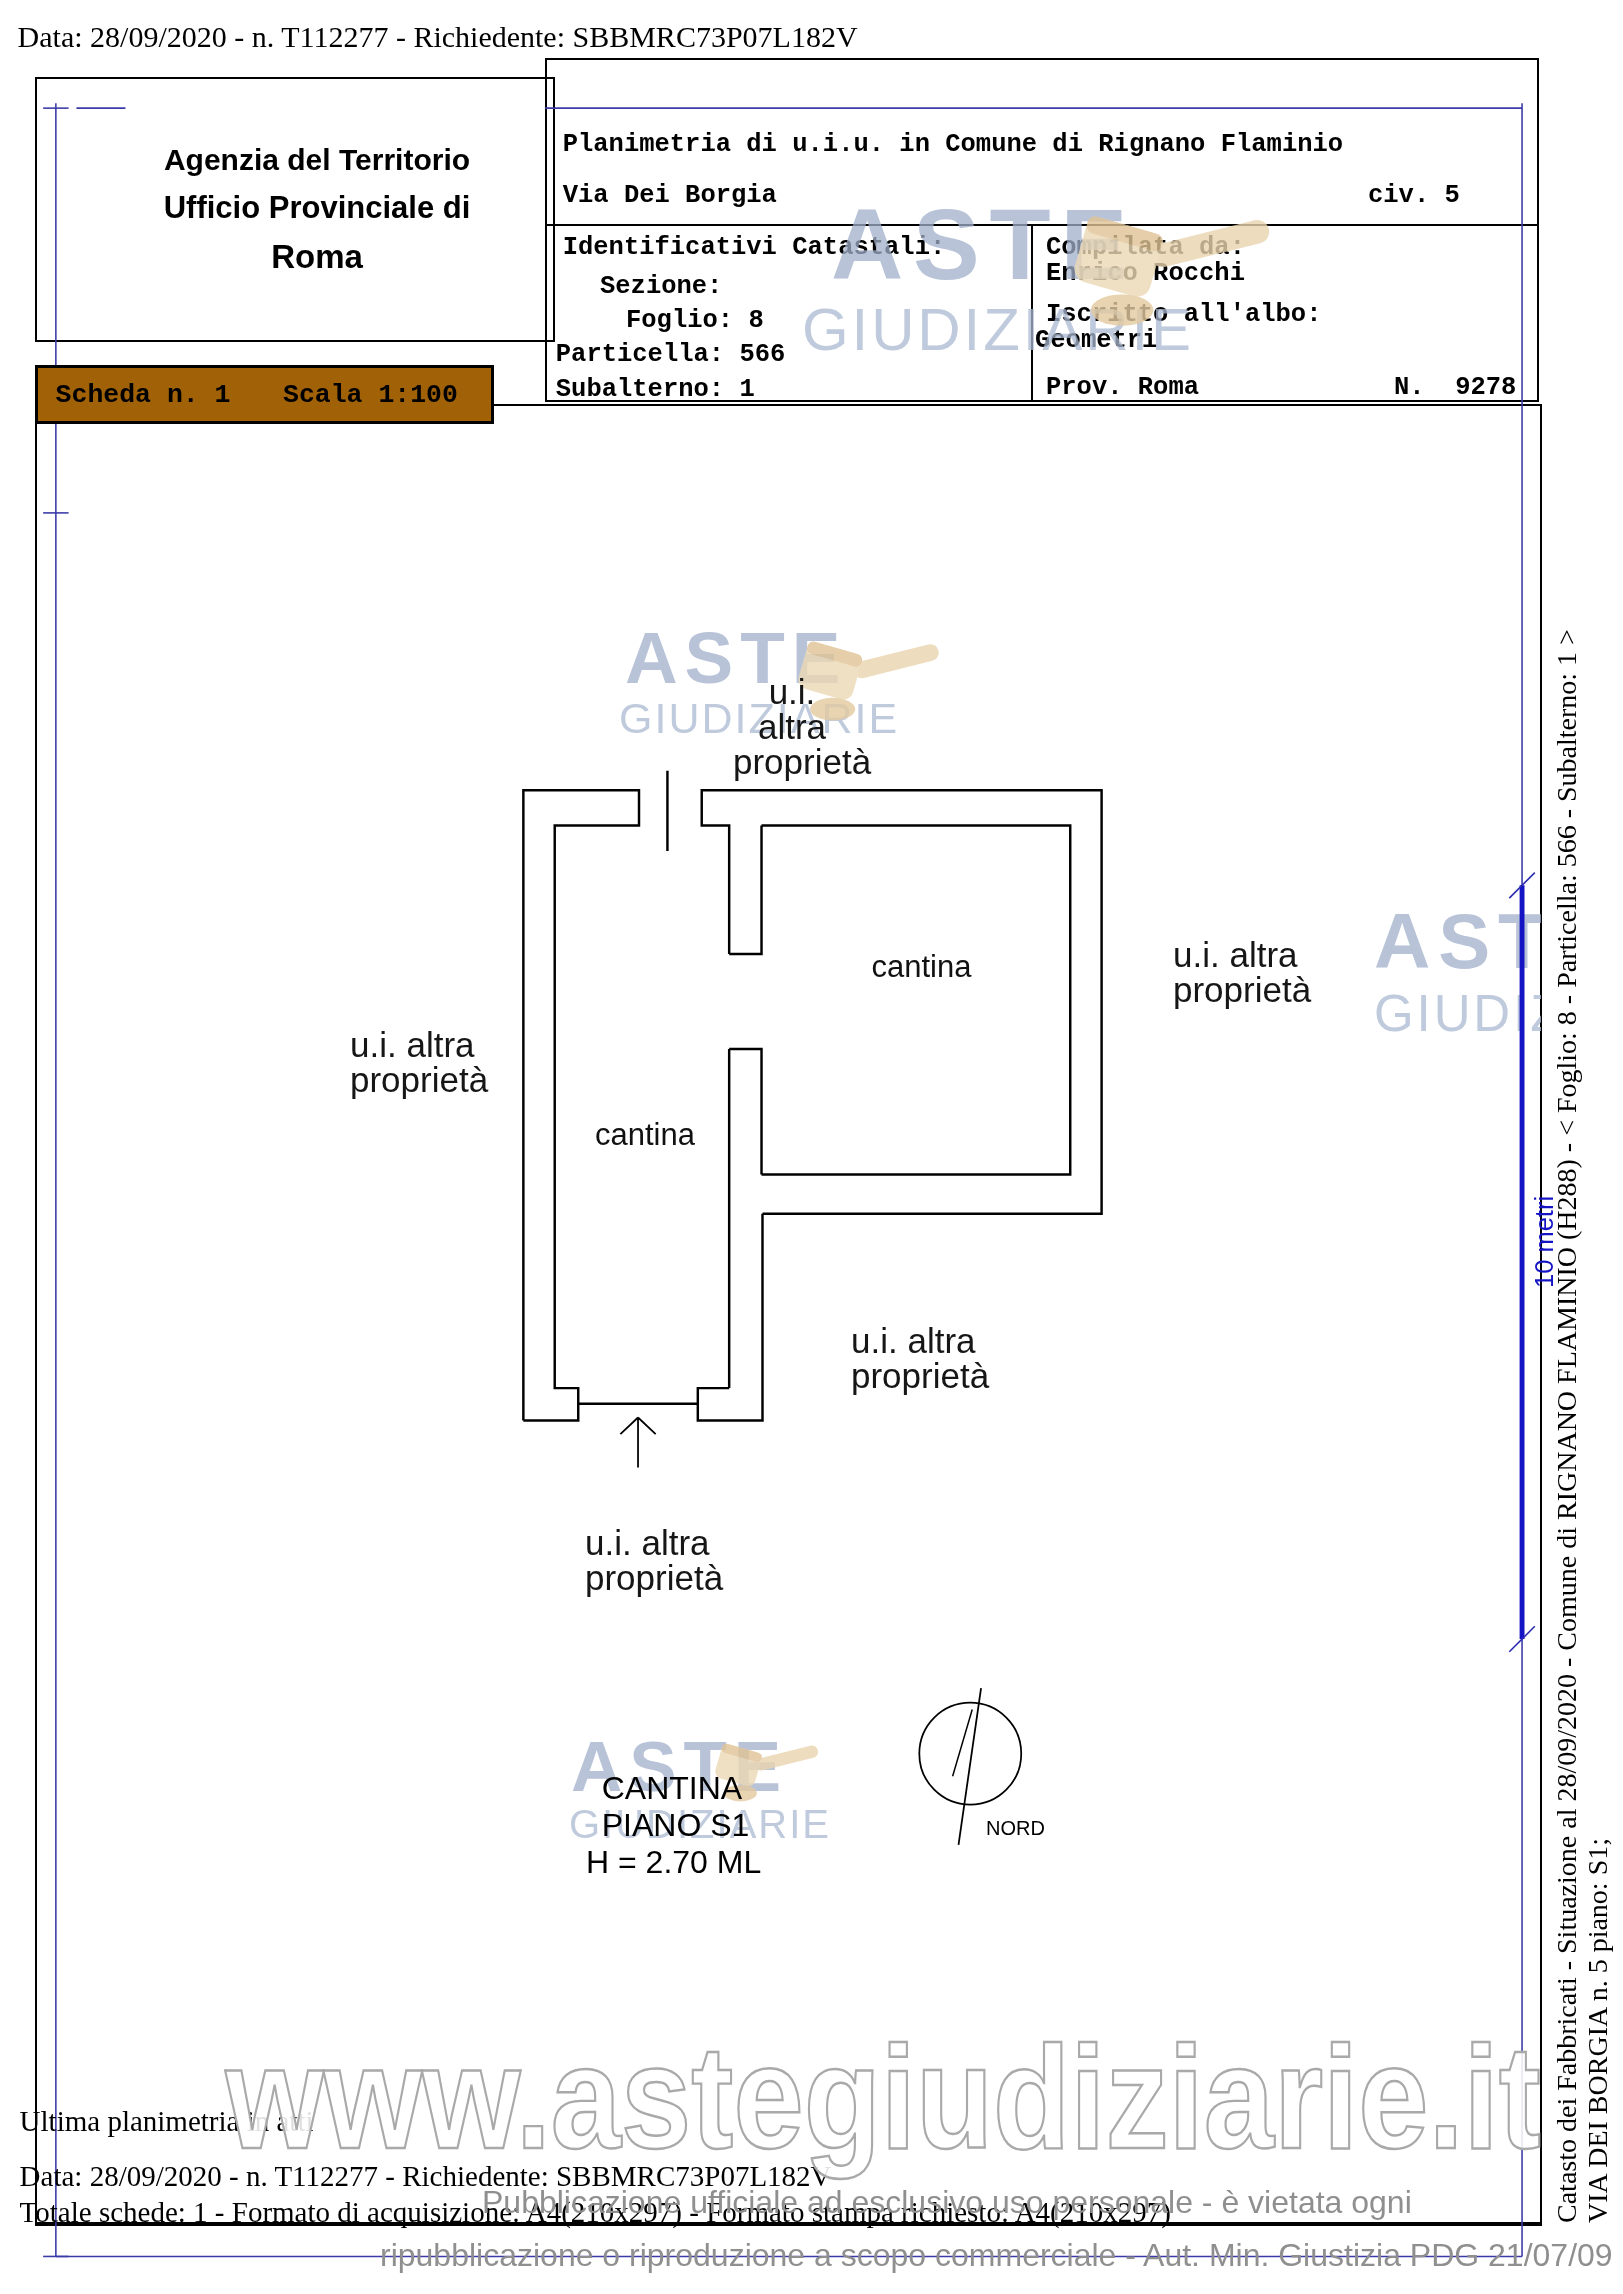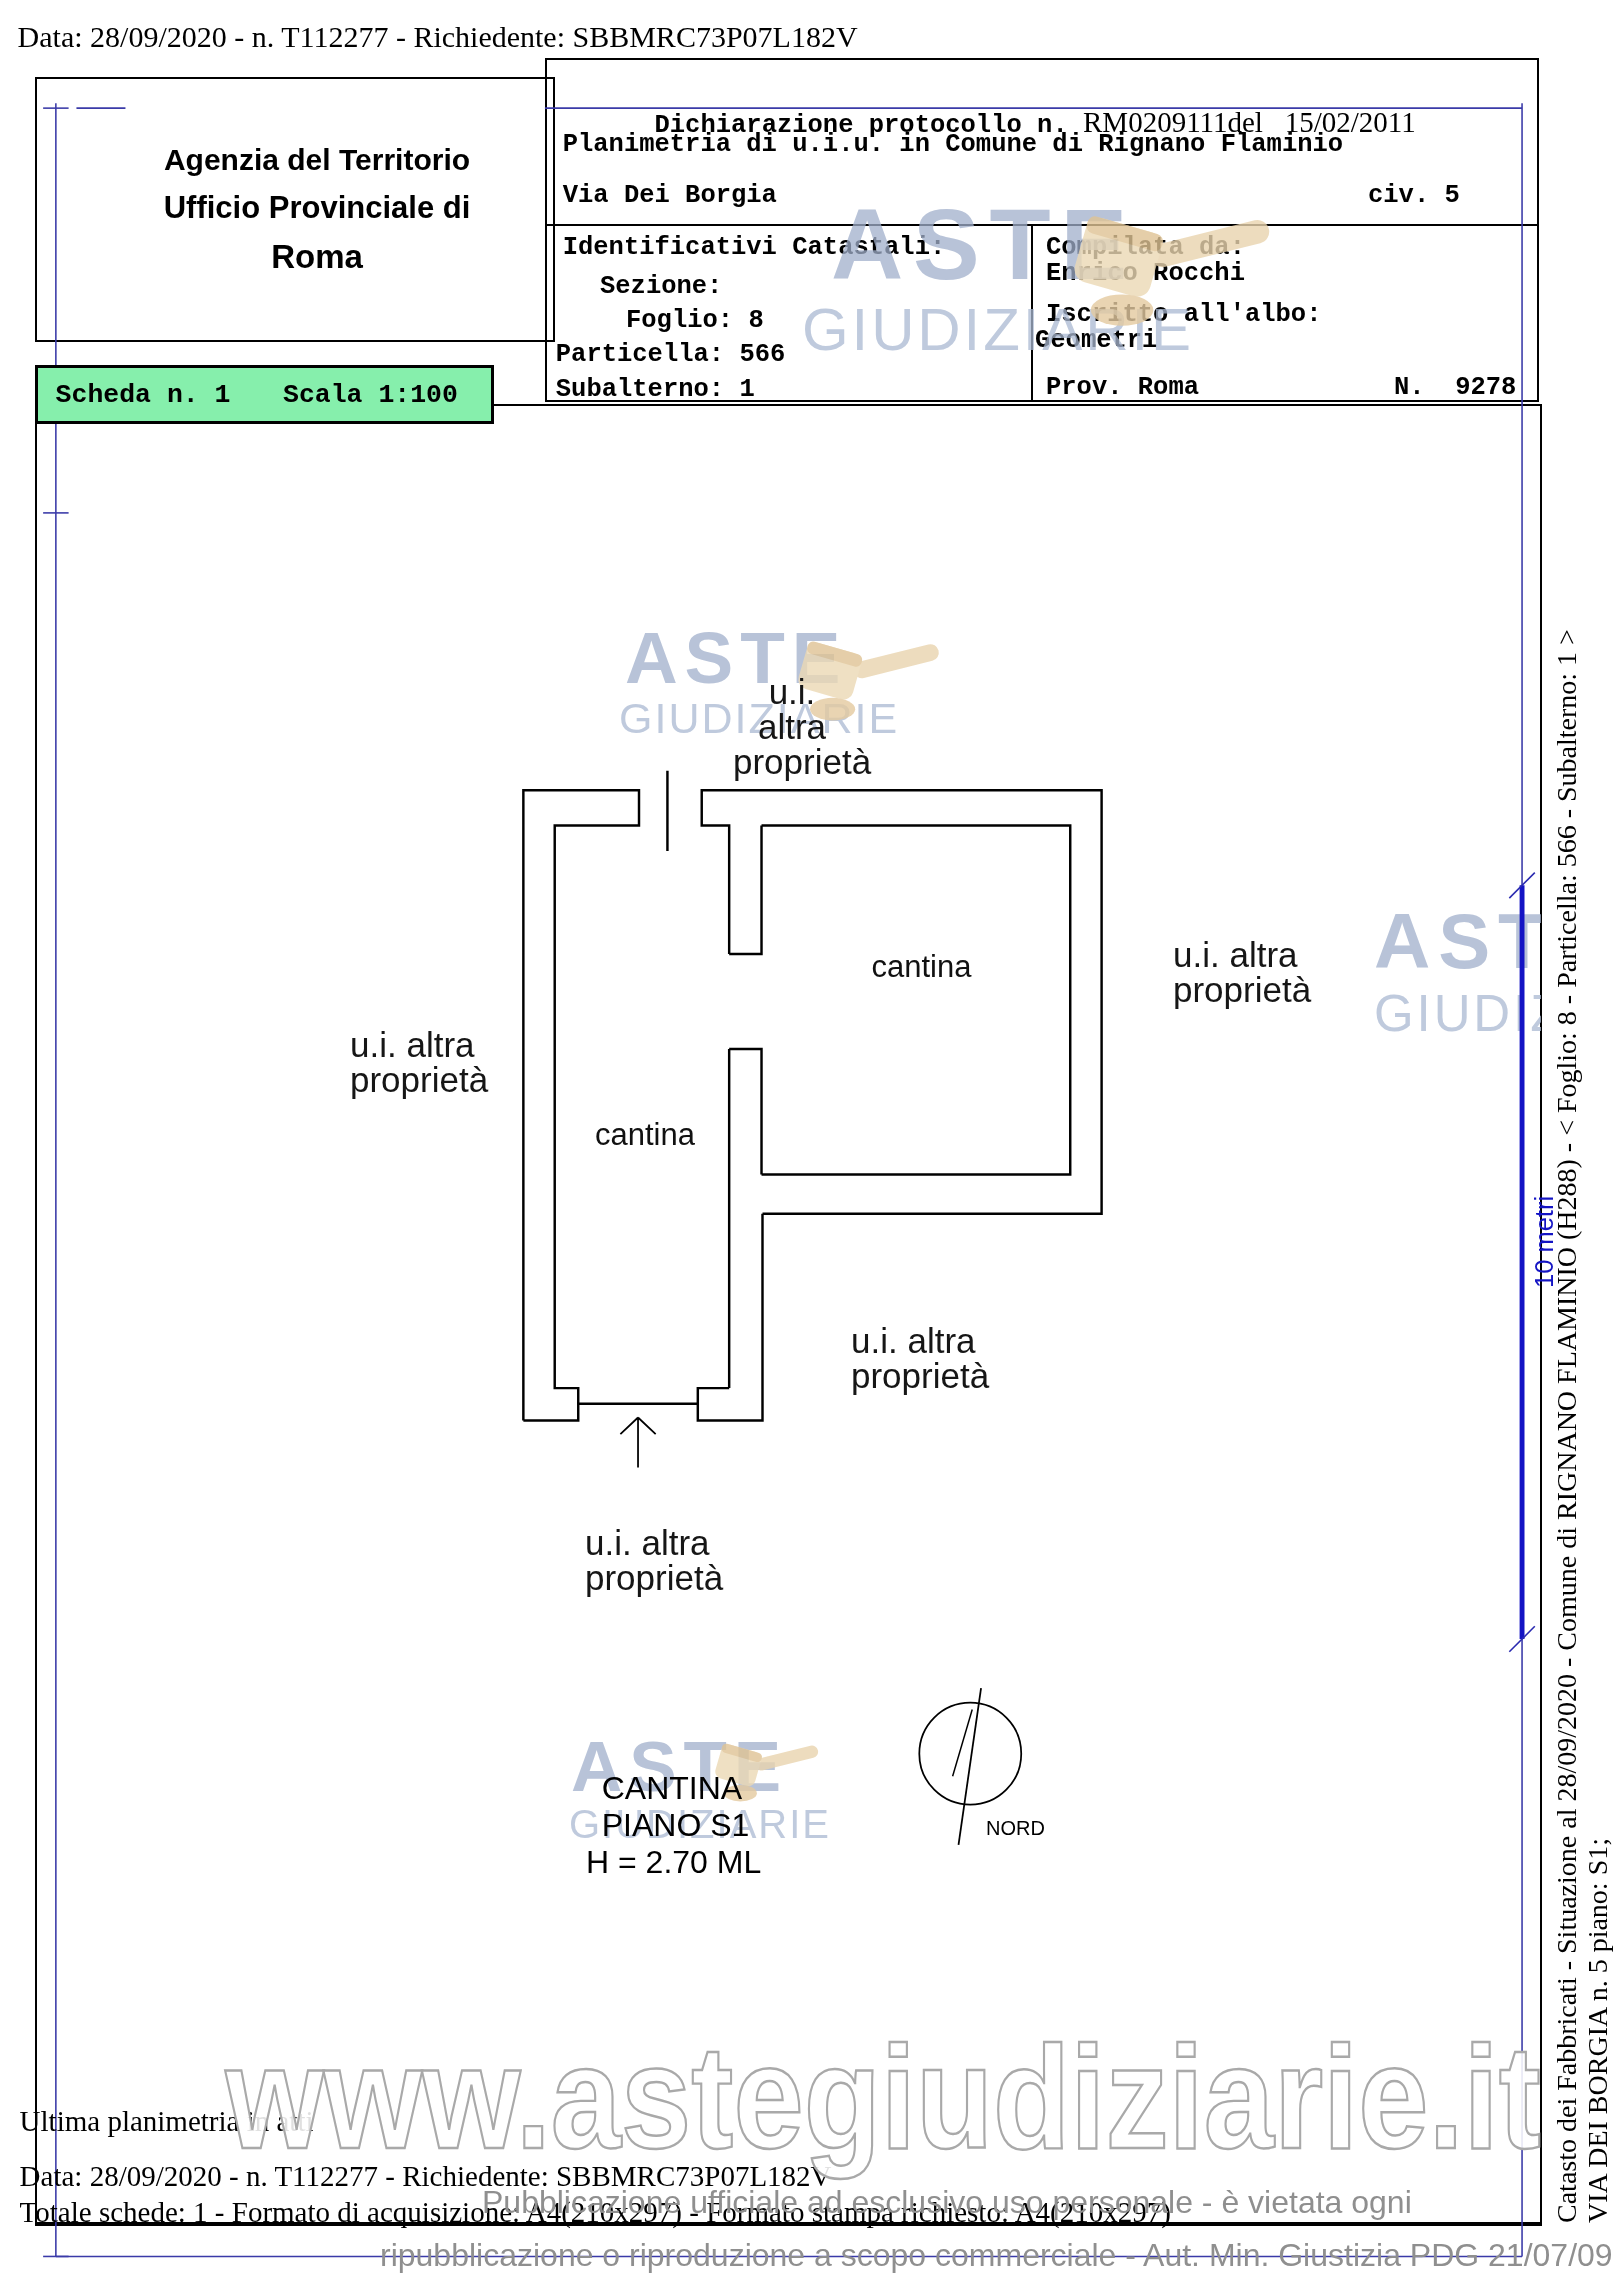"Dichiarazione protocollo n. RM0209111del" div.line { html: <div> <span>Dichiarazione protocollo n. </span><span>RM0209111del 15/02/2011</span> </div> -> none }
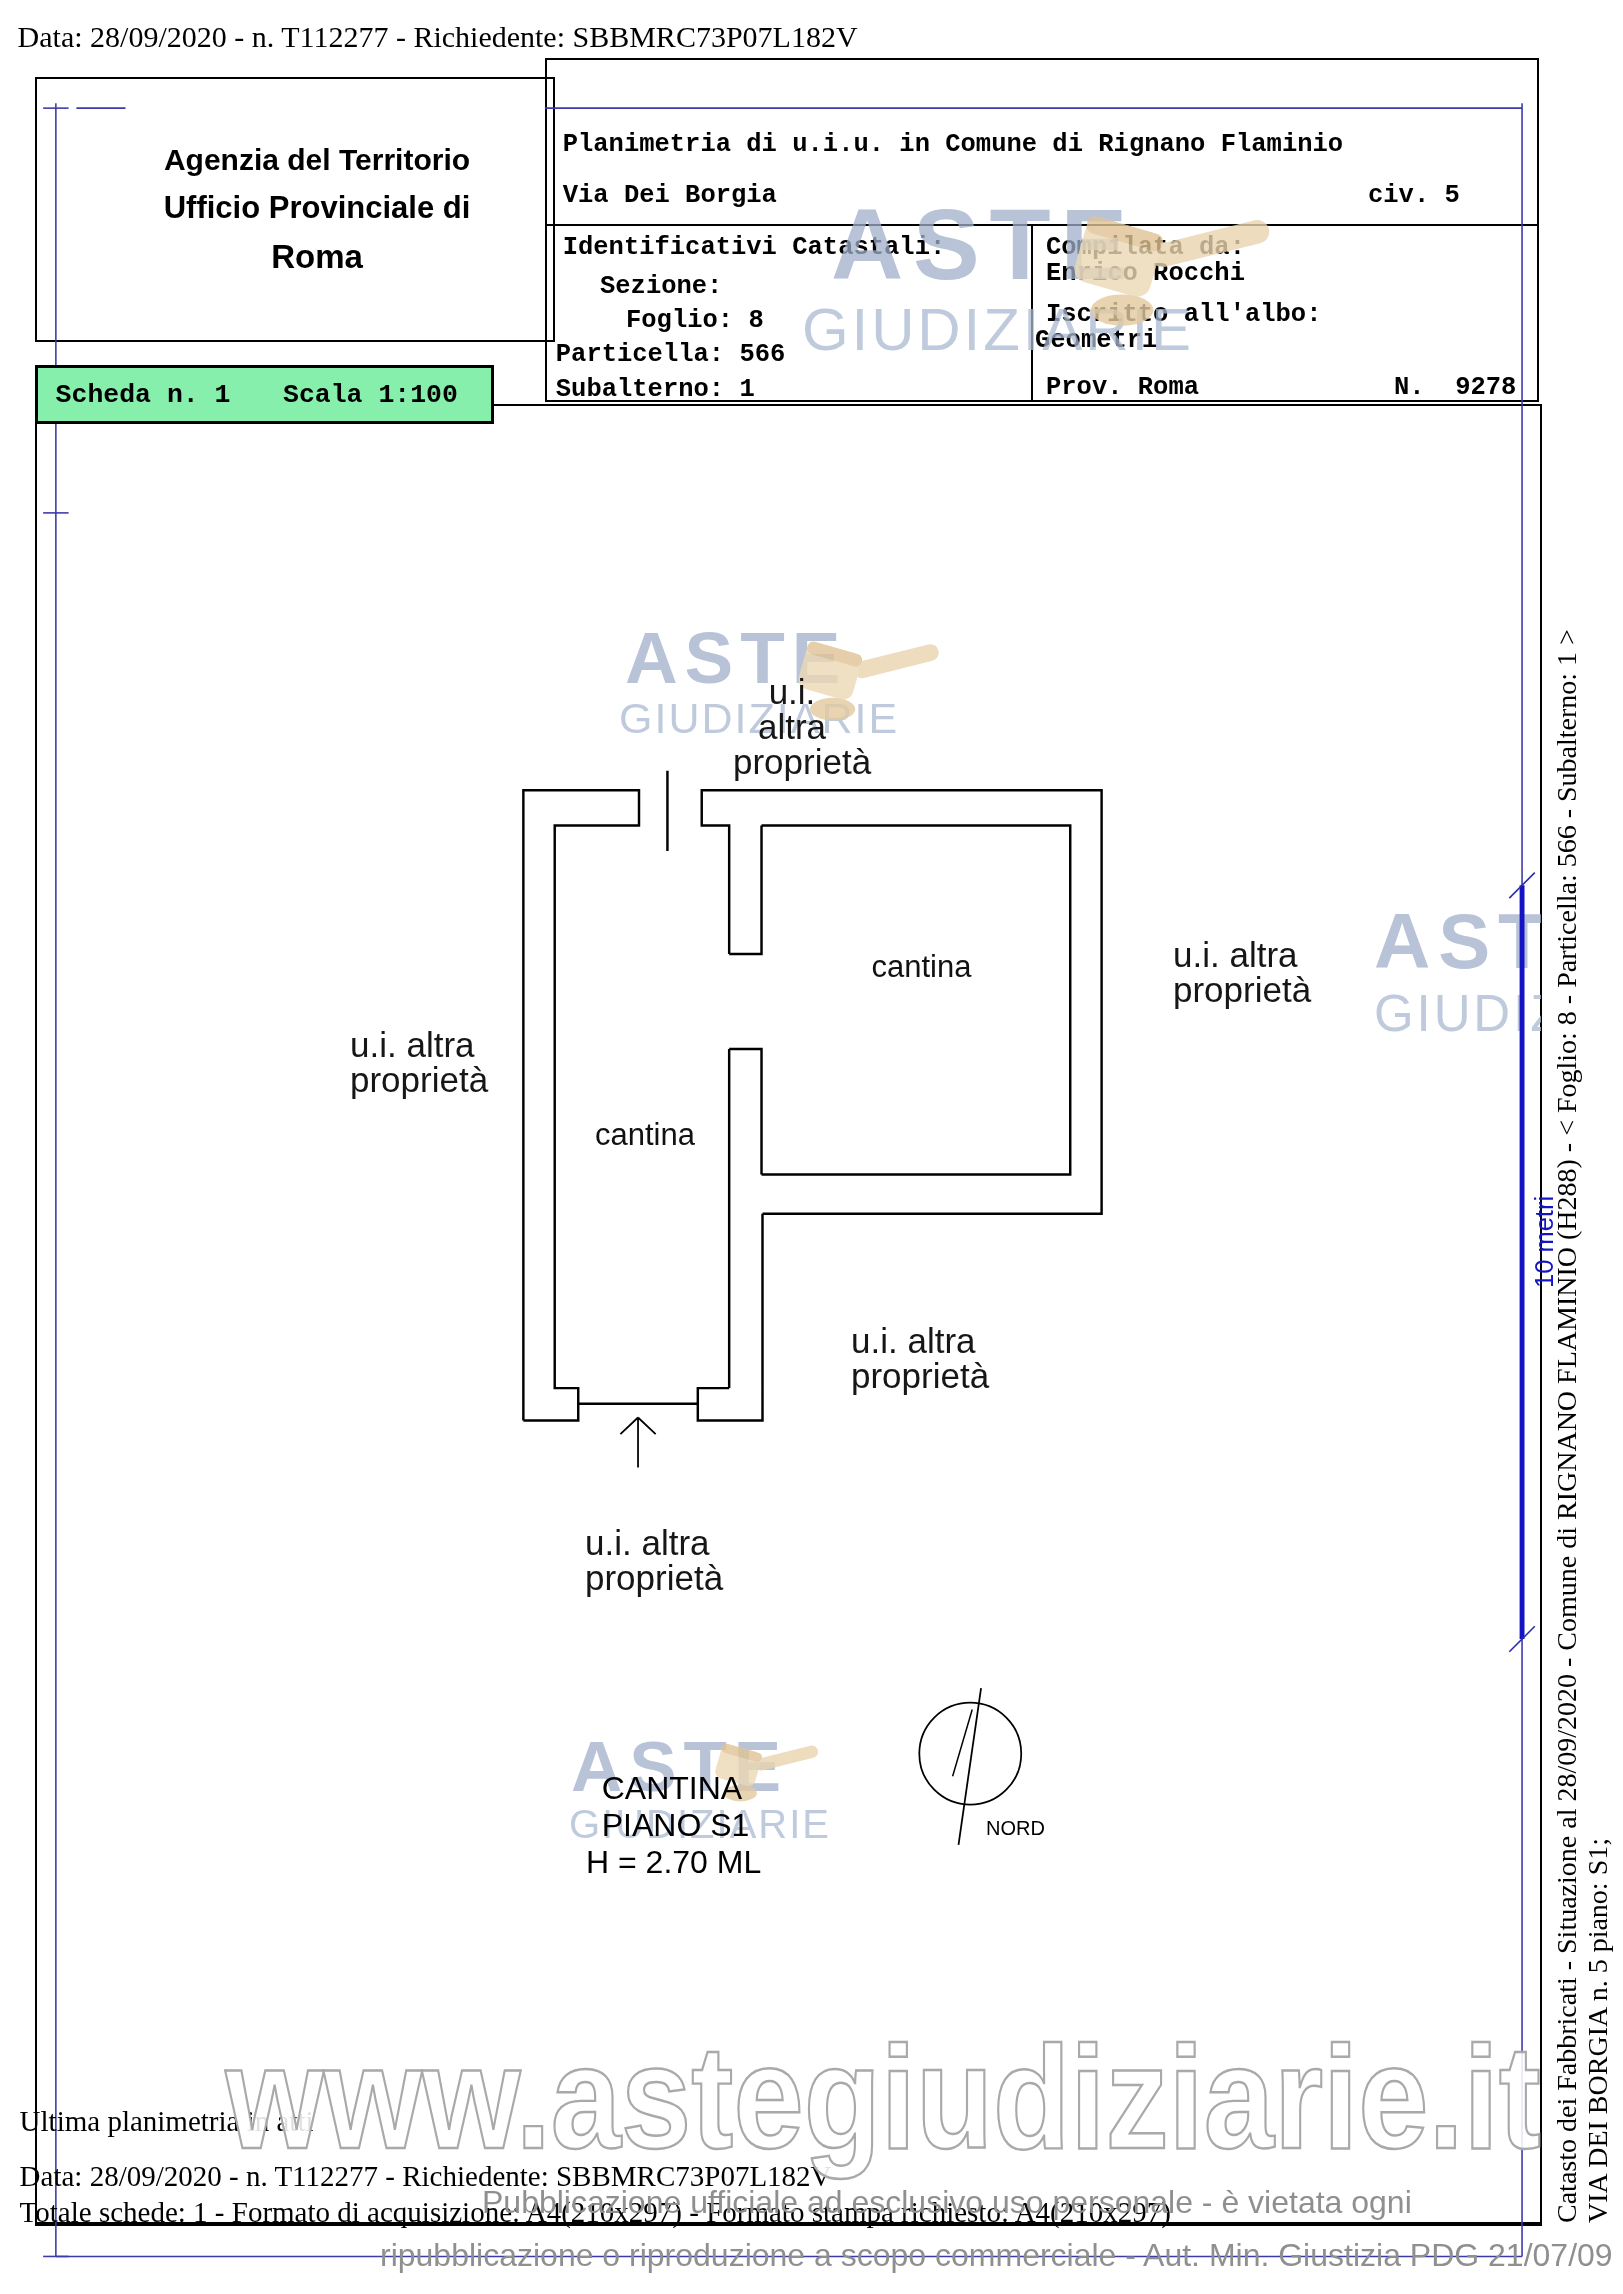"Scheda n. 1" #scheda-box { background: #86efac -> #a16207 }
